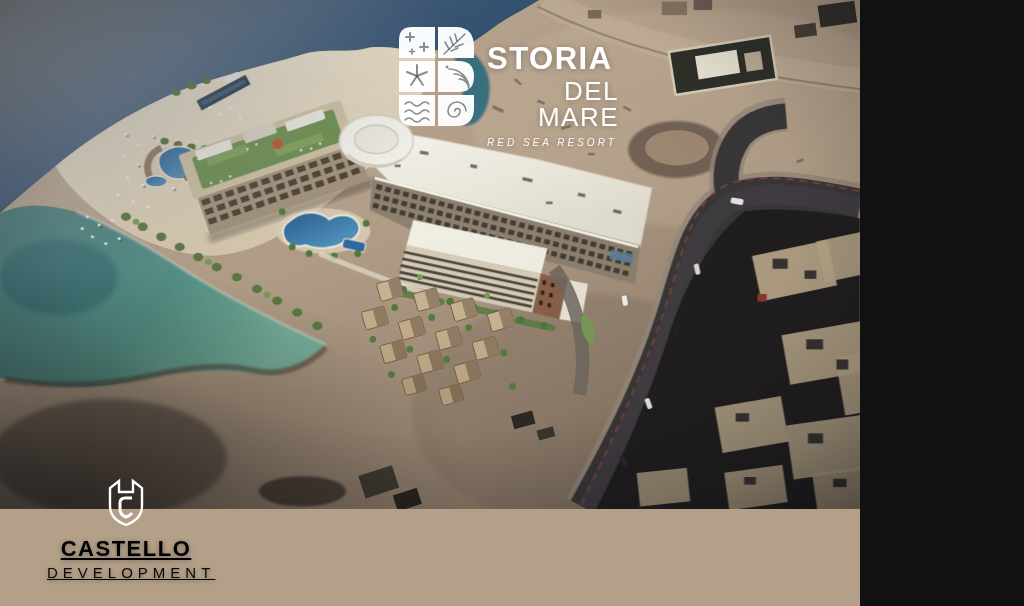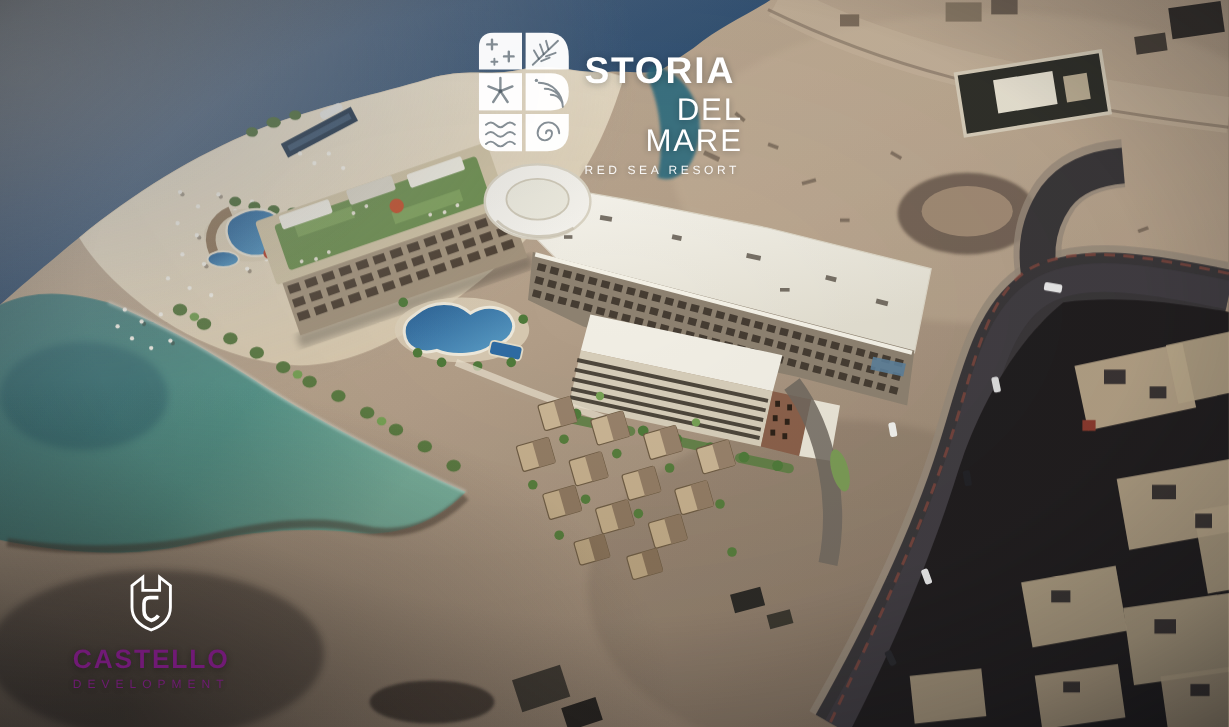"STORIA" .stage { width: 1024px -> 860px }
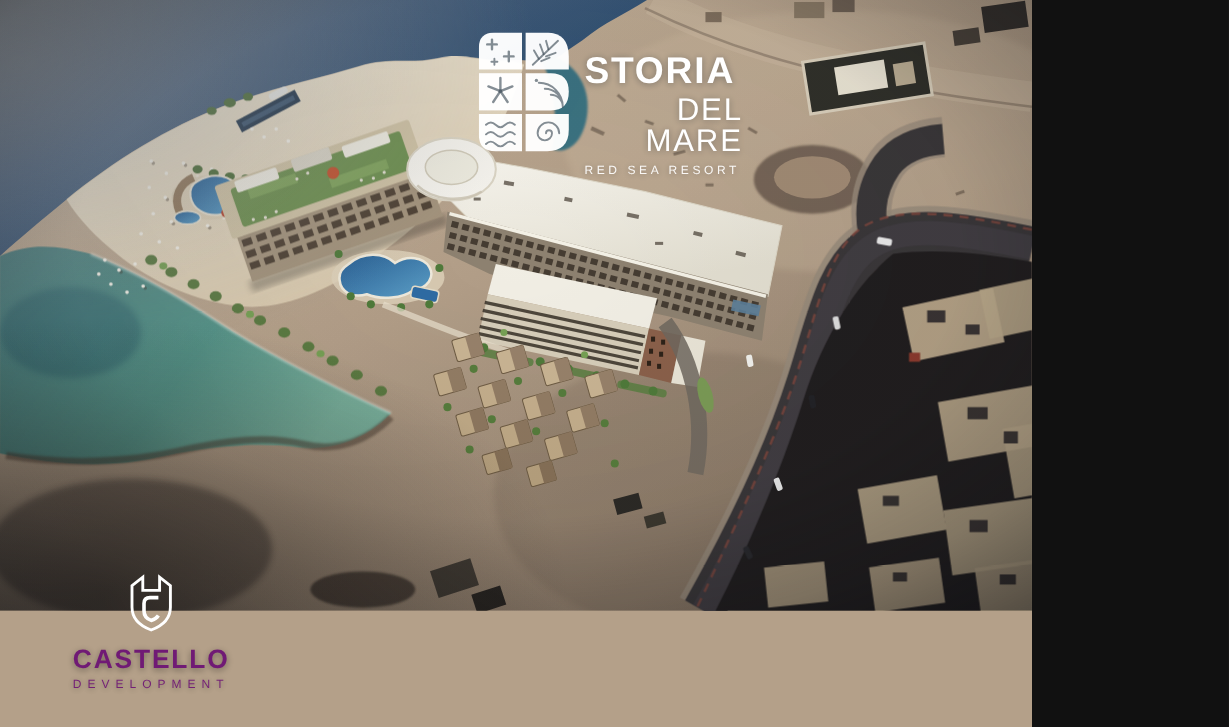"RED SEA RESORT" .storia-tagline { font-style: none -> italic }
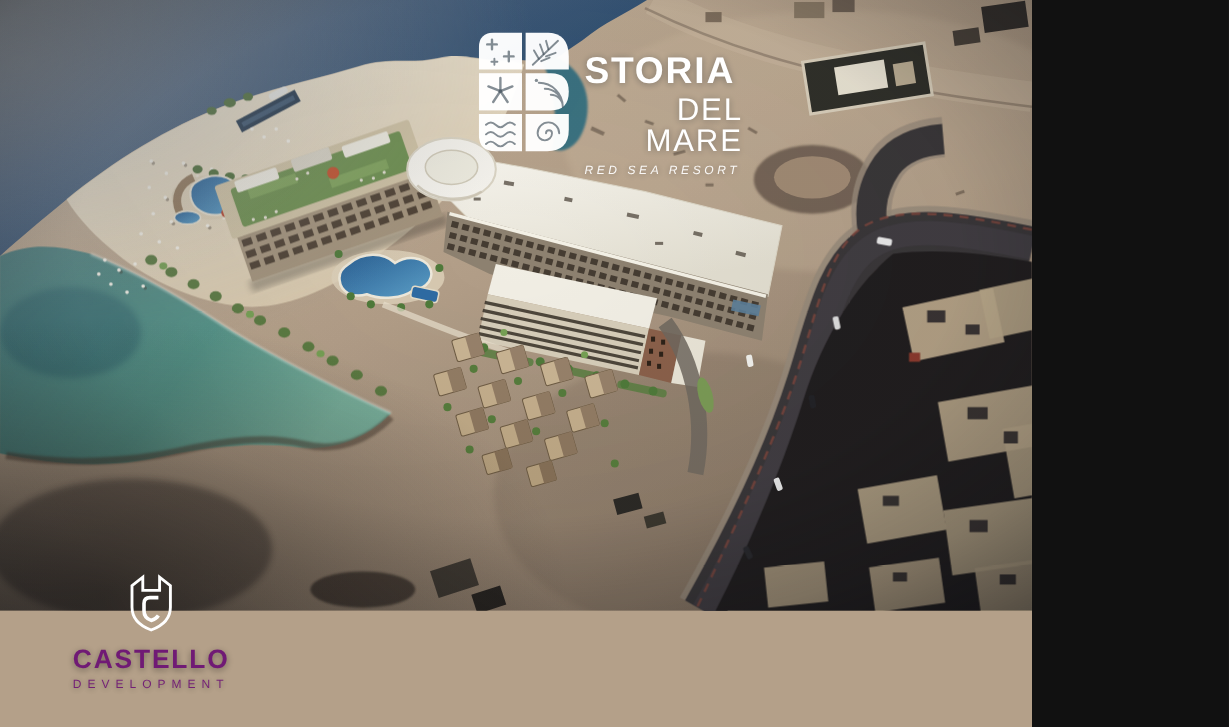"CASTELLO" .castello-logo { color: #701a75 -> #000000; text-decoration: none -> underline }
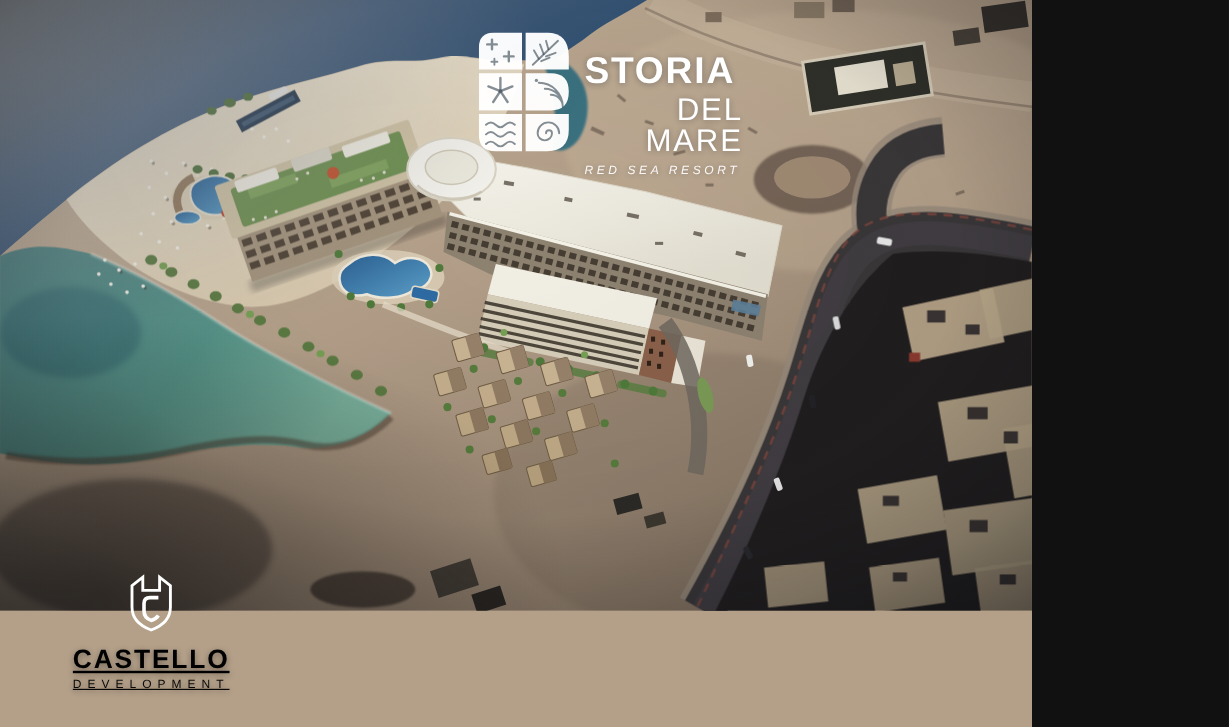"DEVELOPMENT" .castello-subname { font-size: 10px -> 15px }
